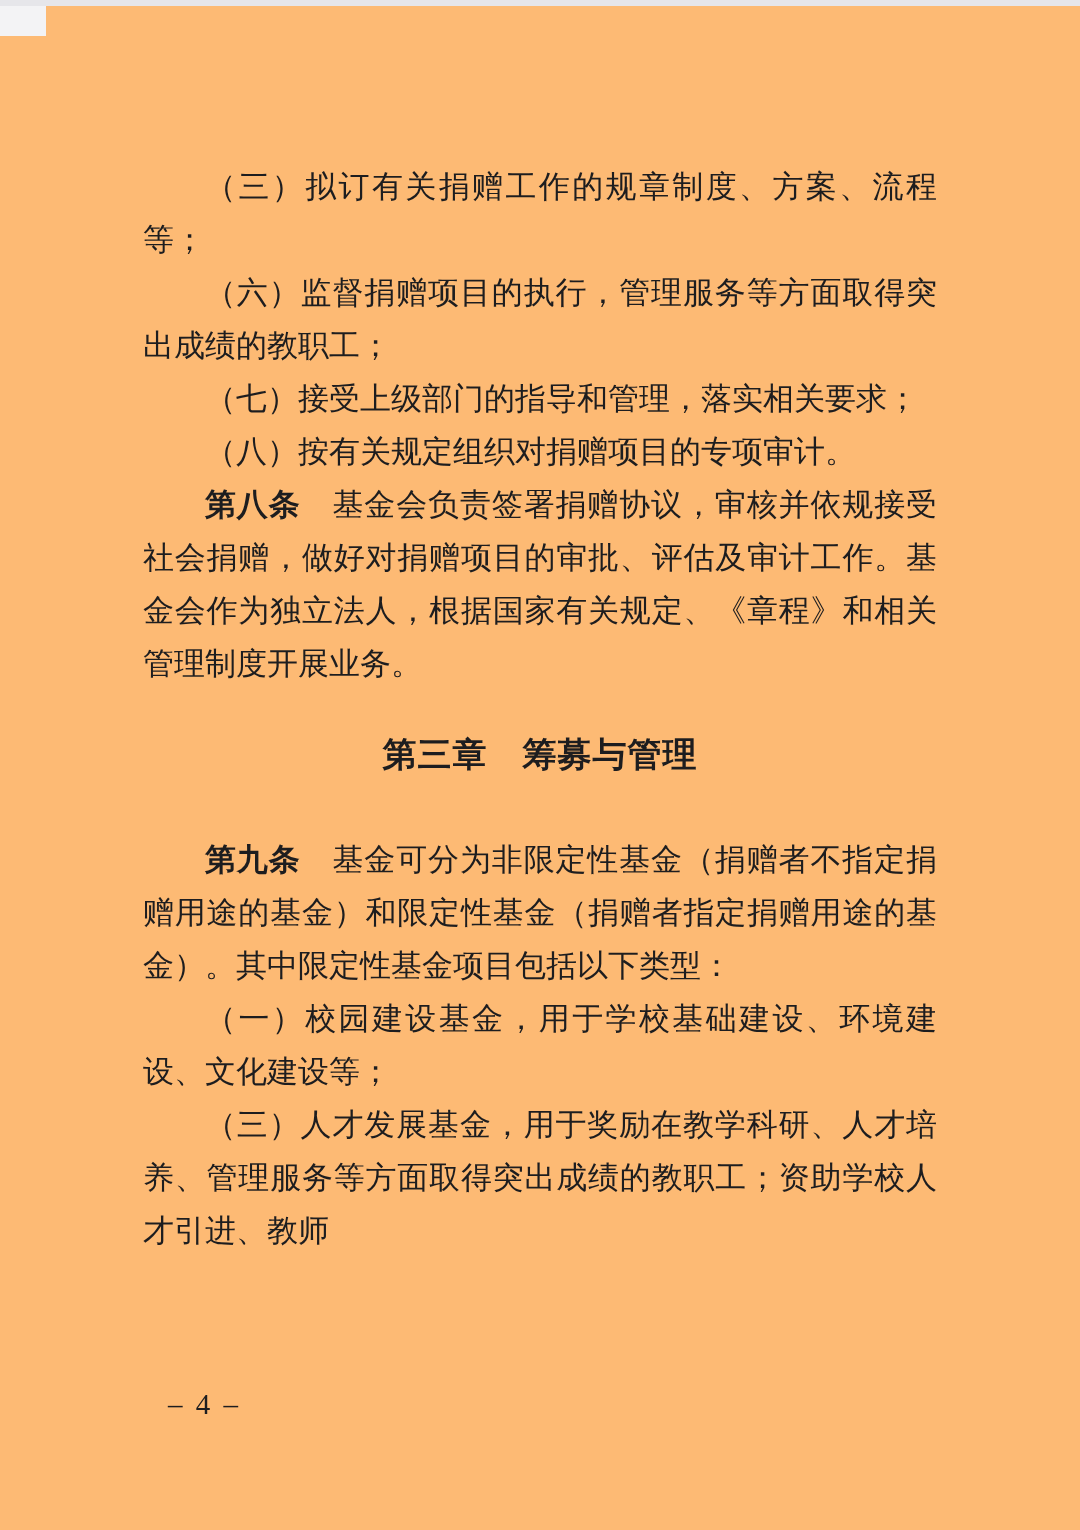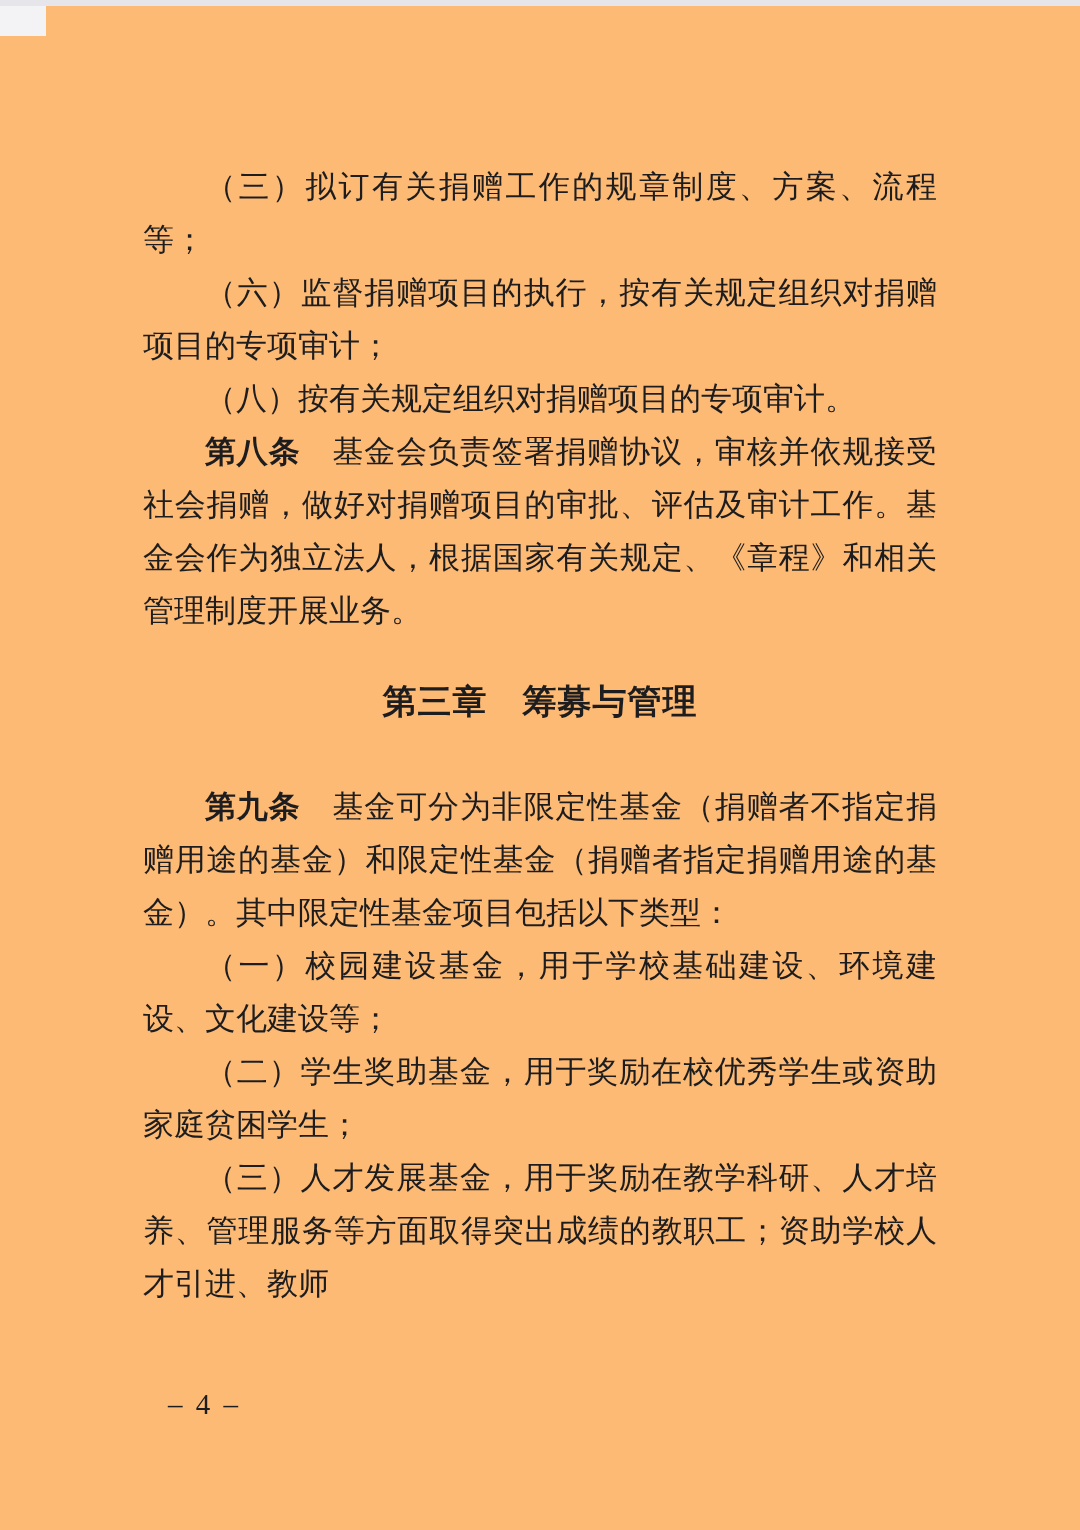"（六）监督捐赠项目的执行，按有关规定组织对捐赠项目的专项审计；" span { text: 按有关规定组织对捐赠项目的专项审计 -> 管理服务等方面取得突出成绩的教职工 }
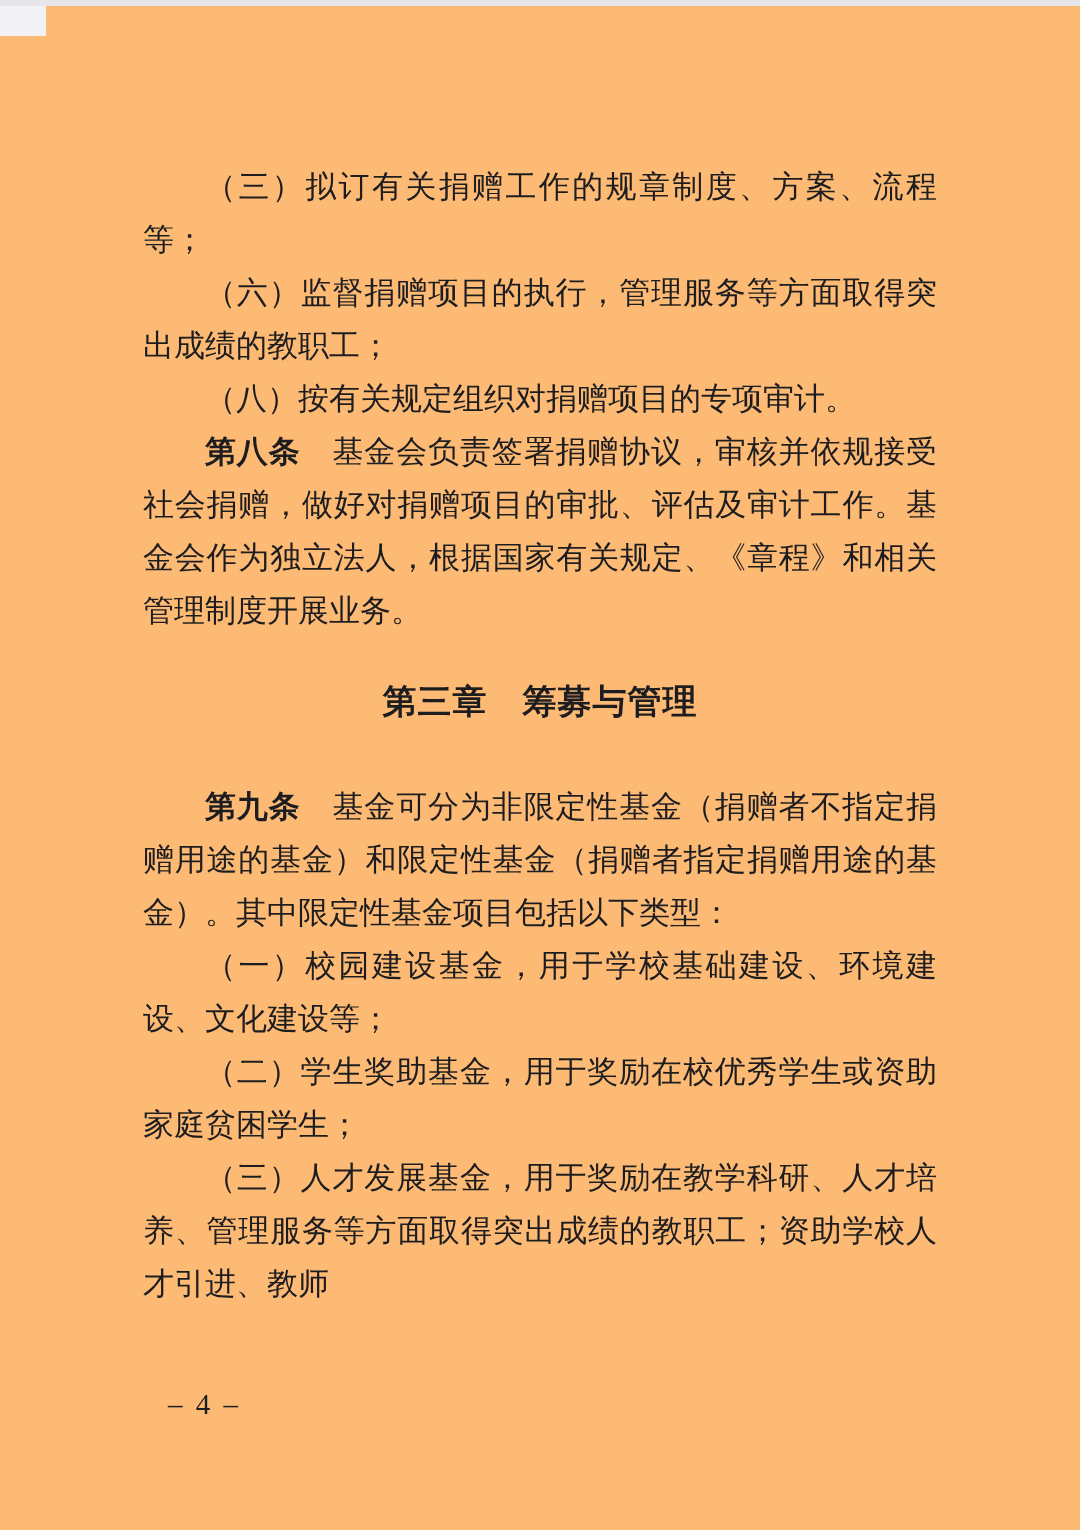"（七）接受上级部门的指导和管理，落实相关要求；" p.para { html: none -> <p><span>（七）接受上级部门的指导和管理，落实相关要求；</span></p> }
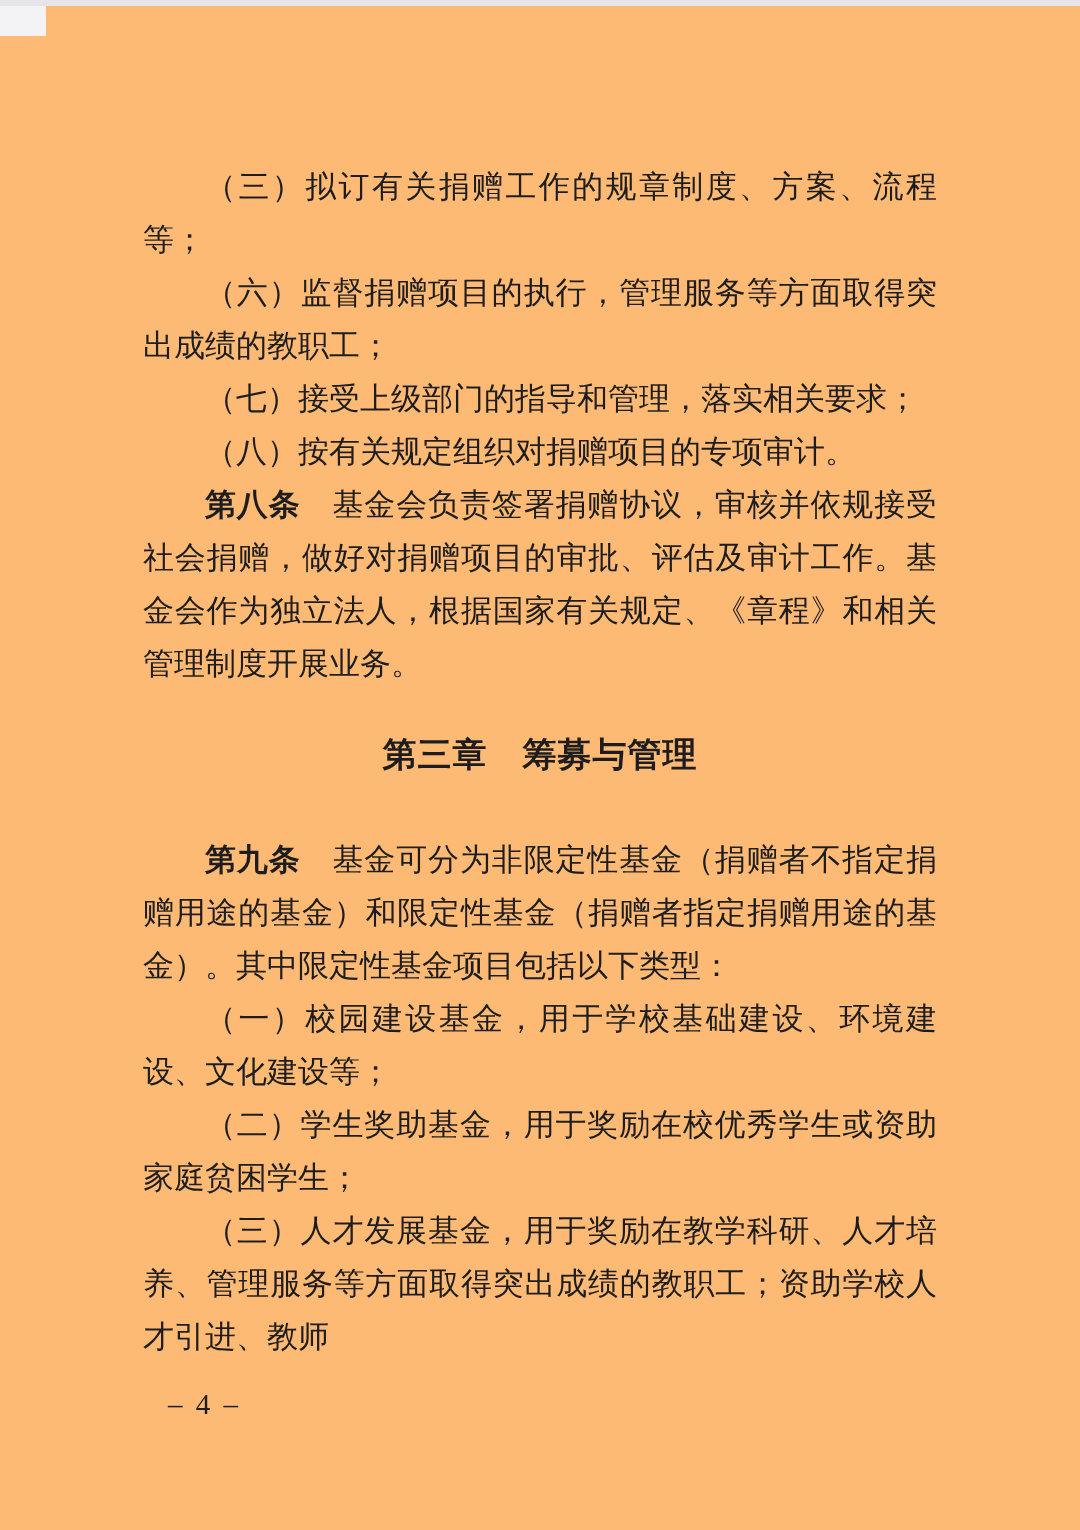"（二）学生奖助基金，用于奖励在校优秀学生或资助家庭贫困学生；" p.para { html: <p><span>（二）学生奖助基金，用于奖励在校优秀学生或资助家庭贫困学生；</span></p> -> none }
